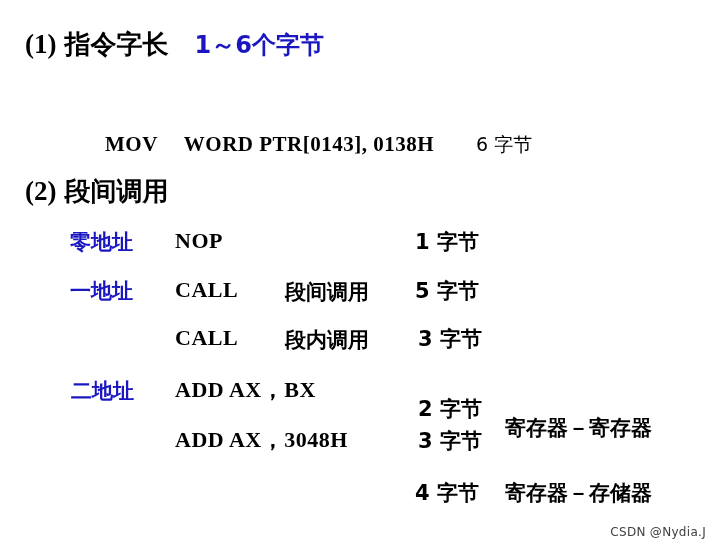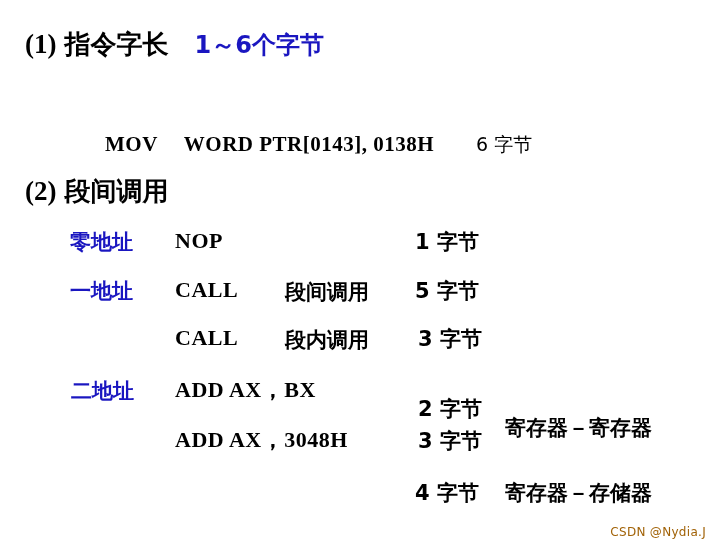"CSDN @Nydia.J" .watermark { color: #a16207 -> #404040 }
